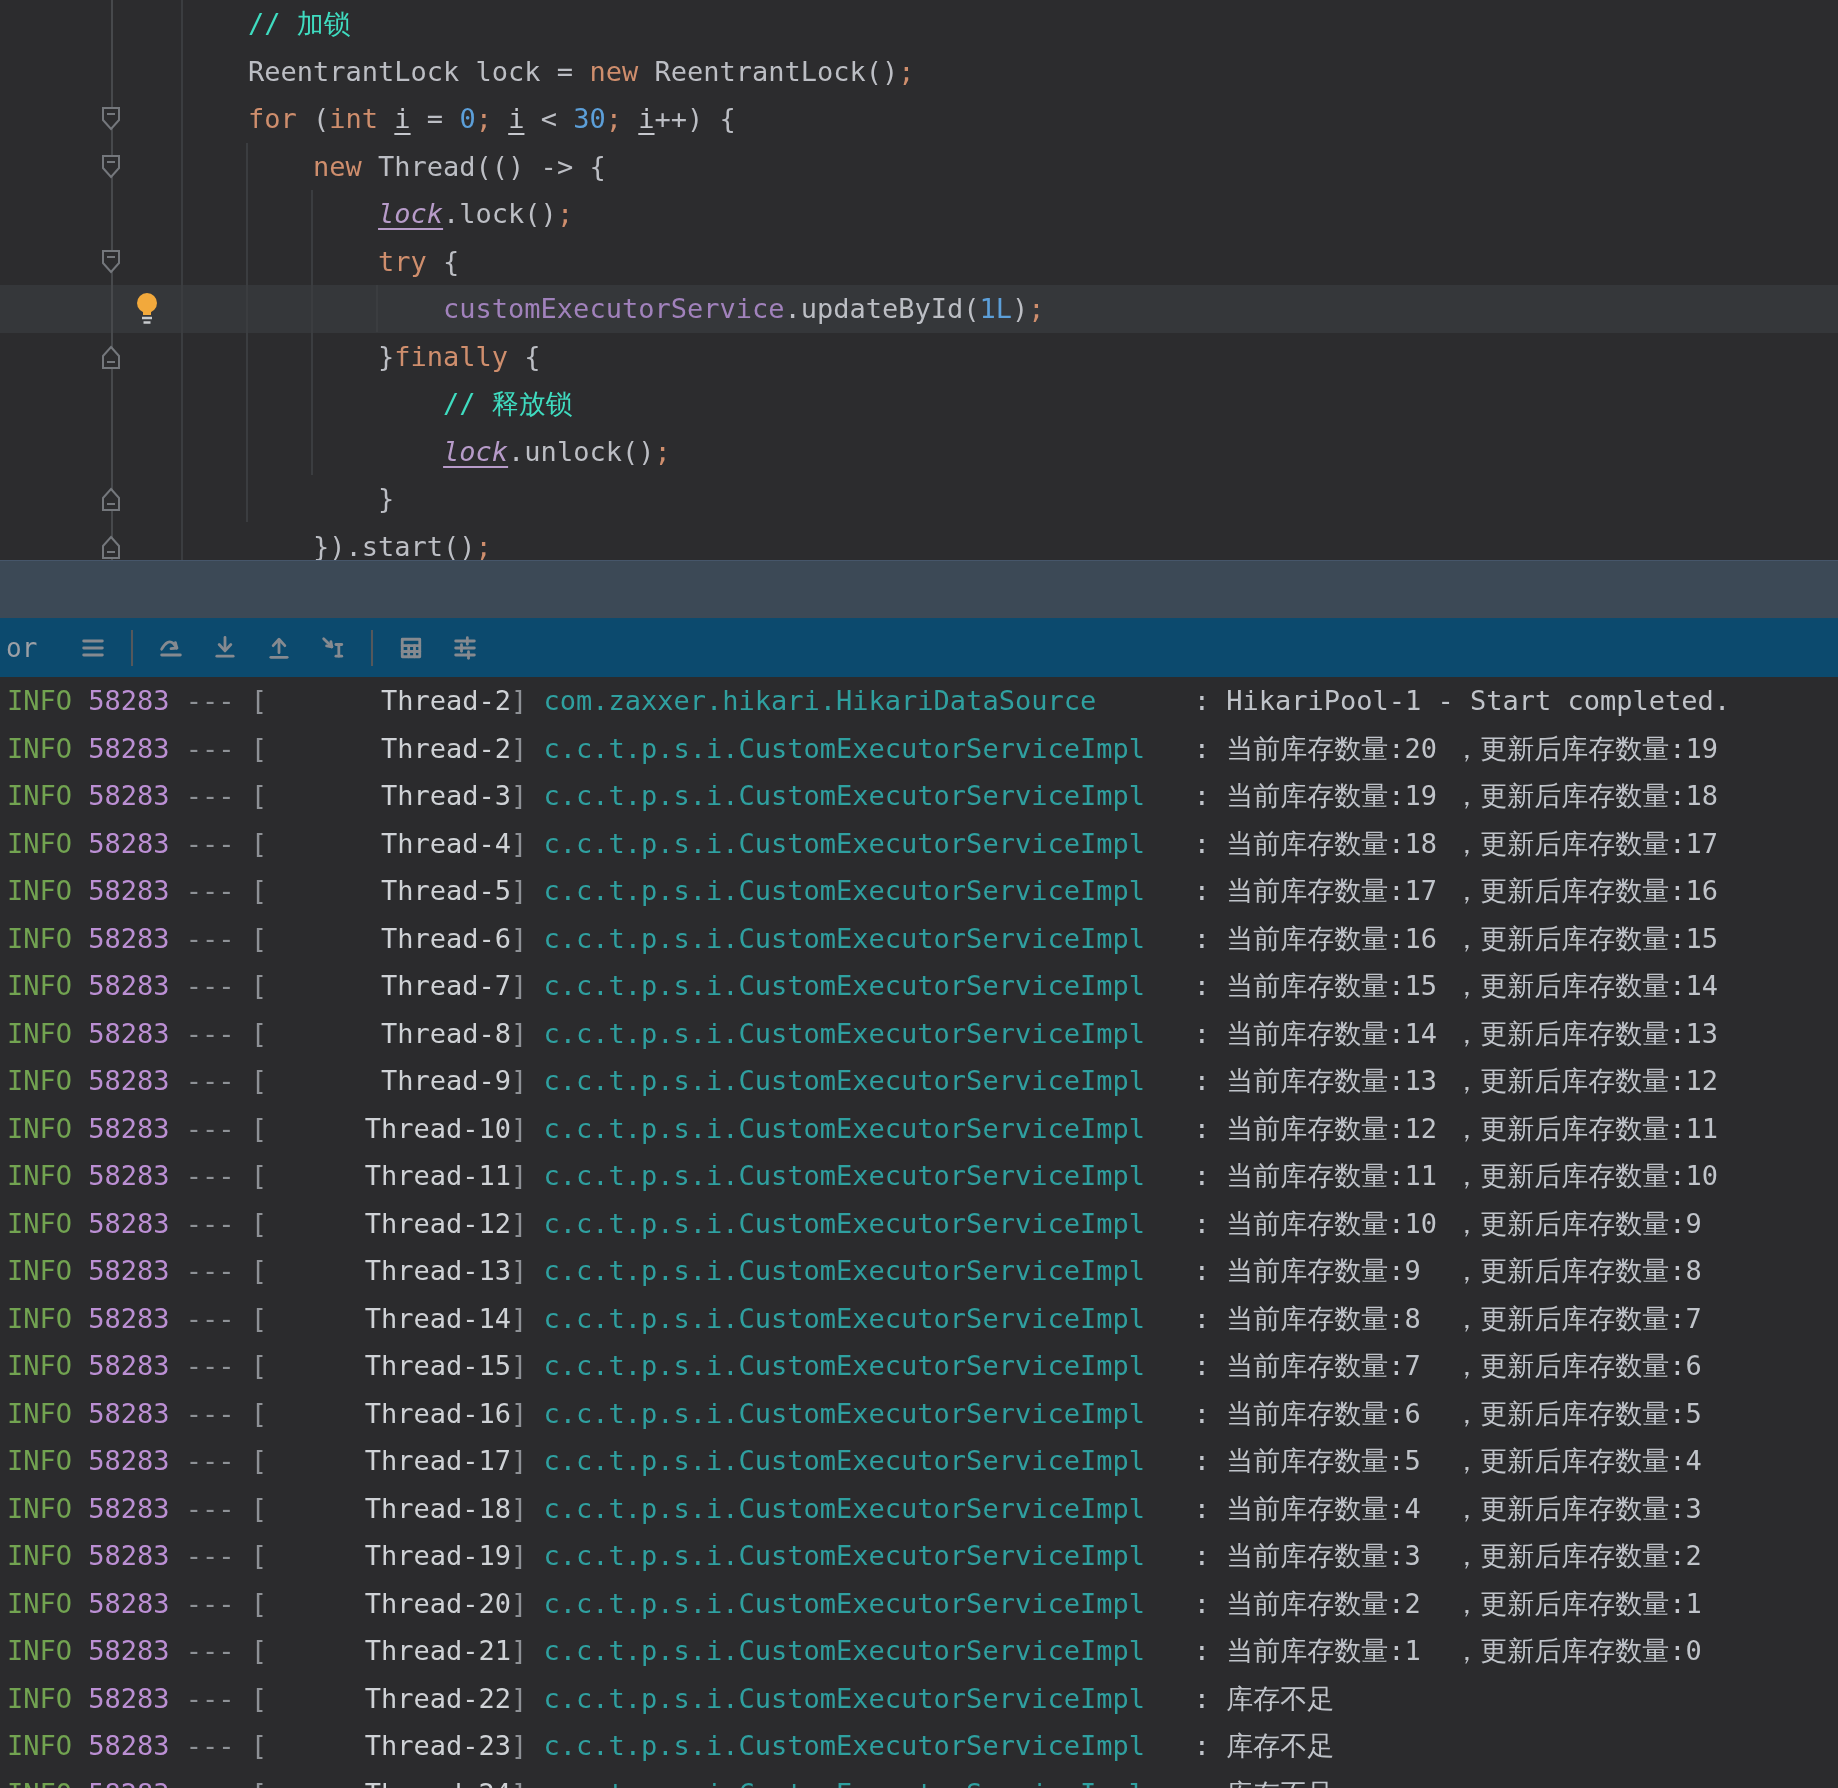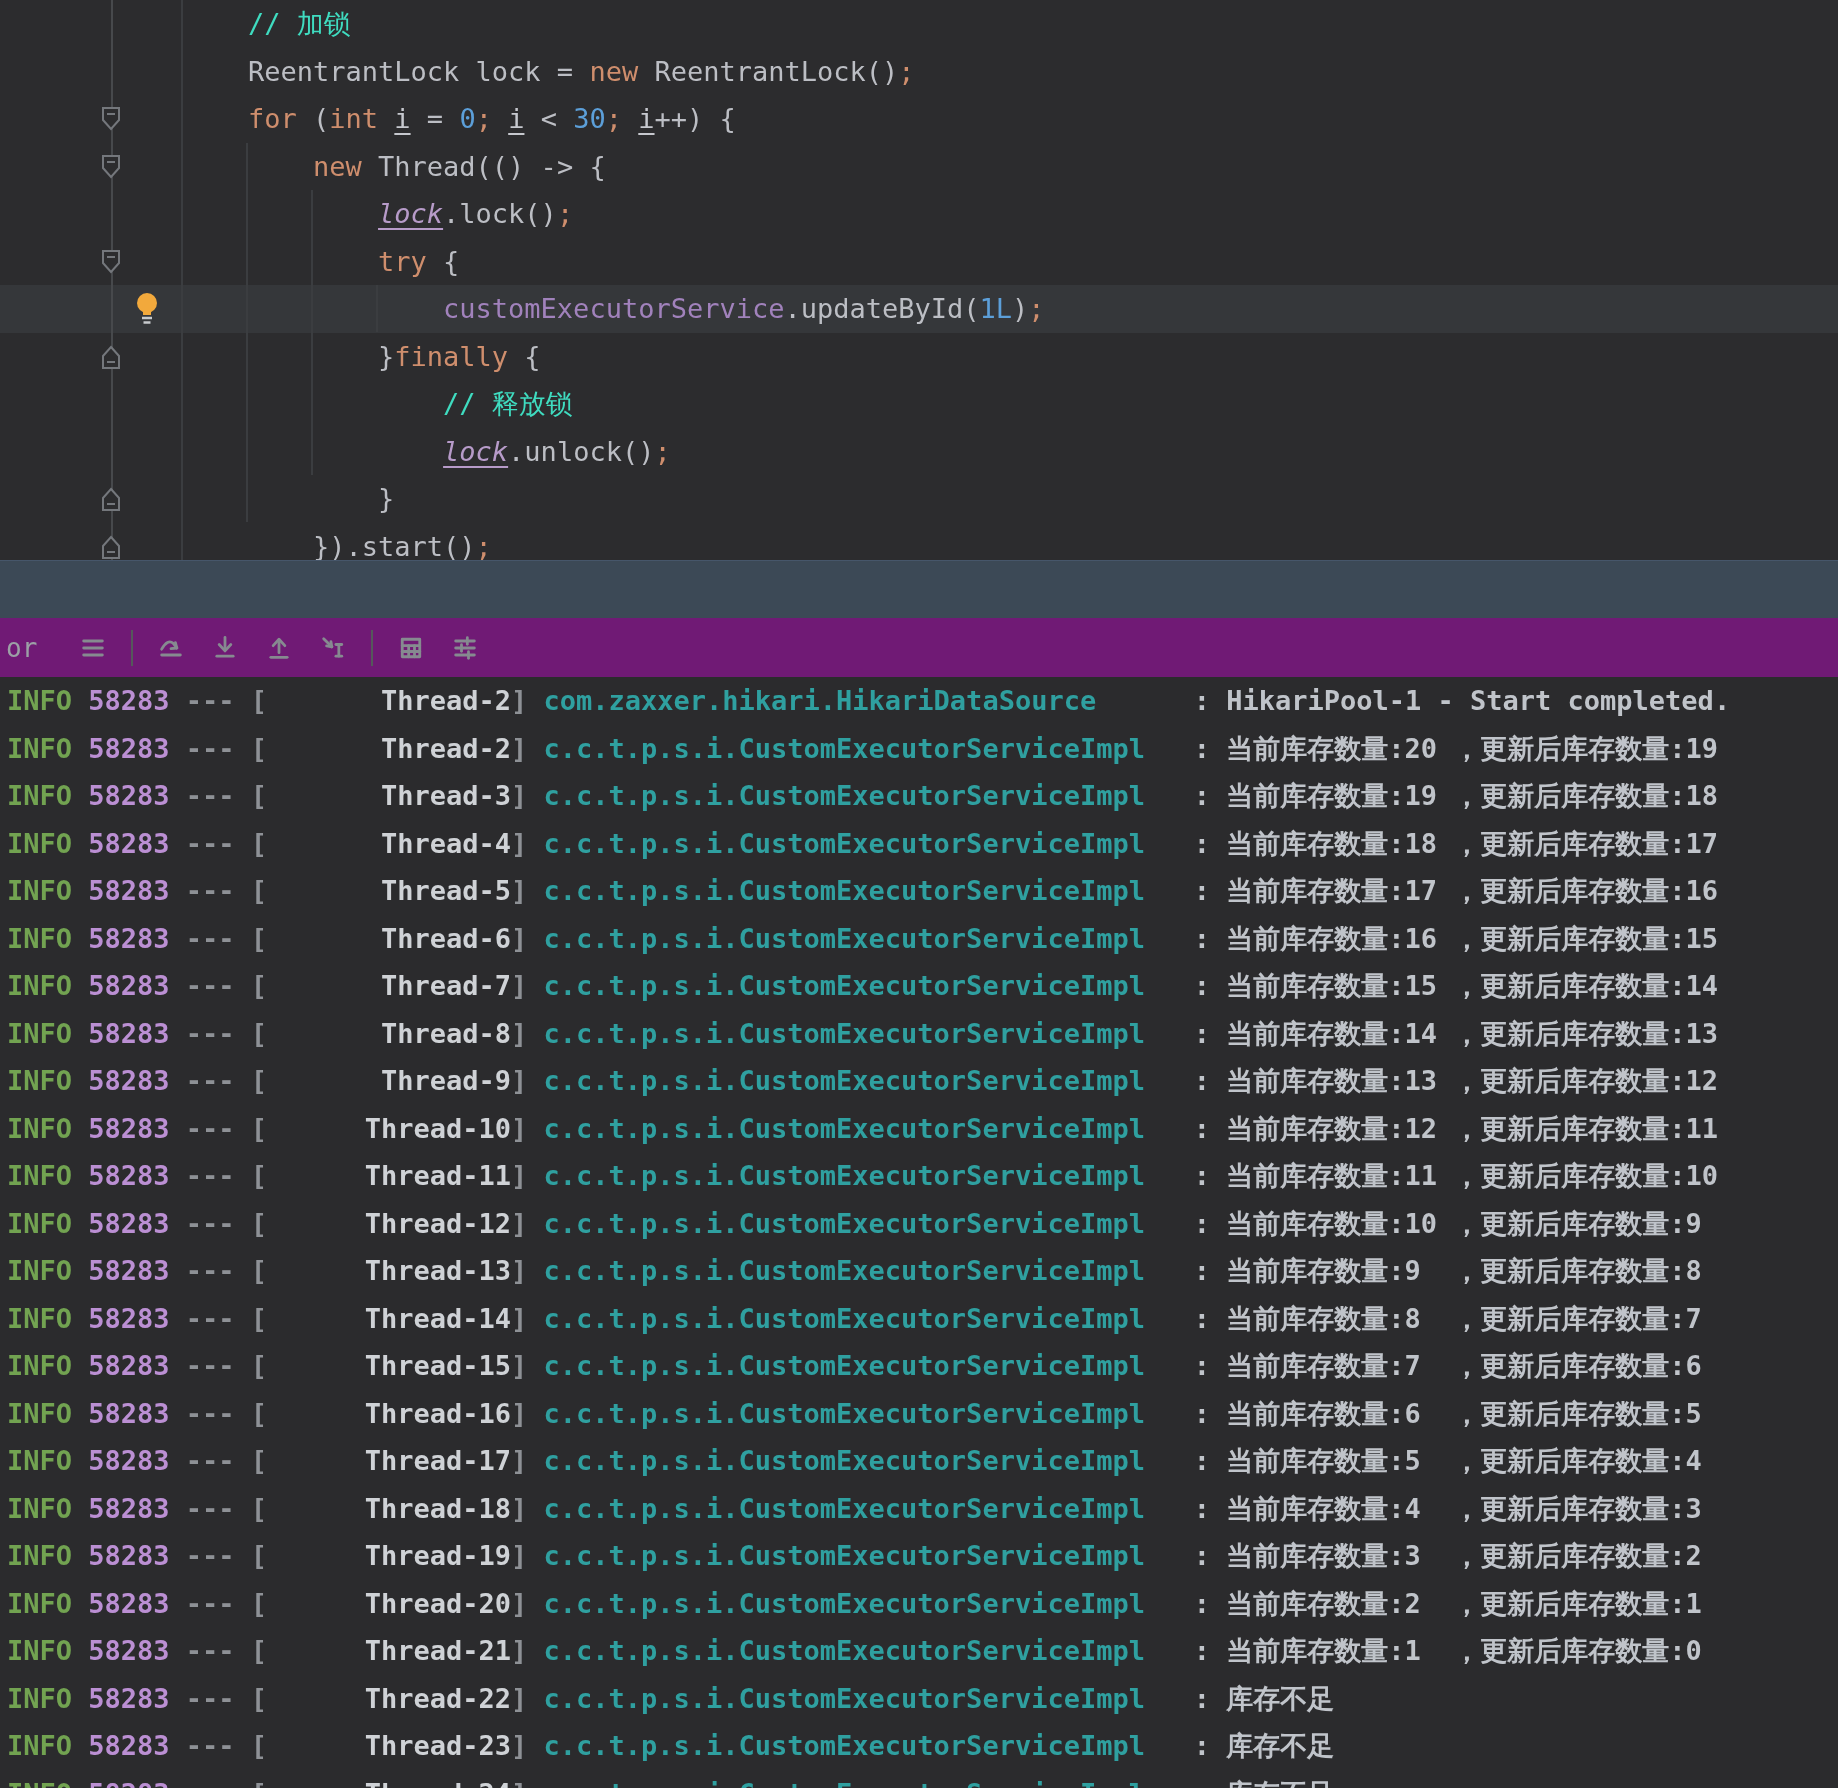"or" .toolbar { background: #701a75 -> #0c4a6e }
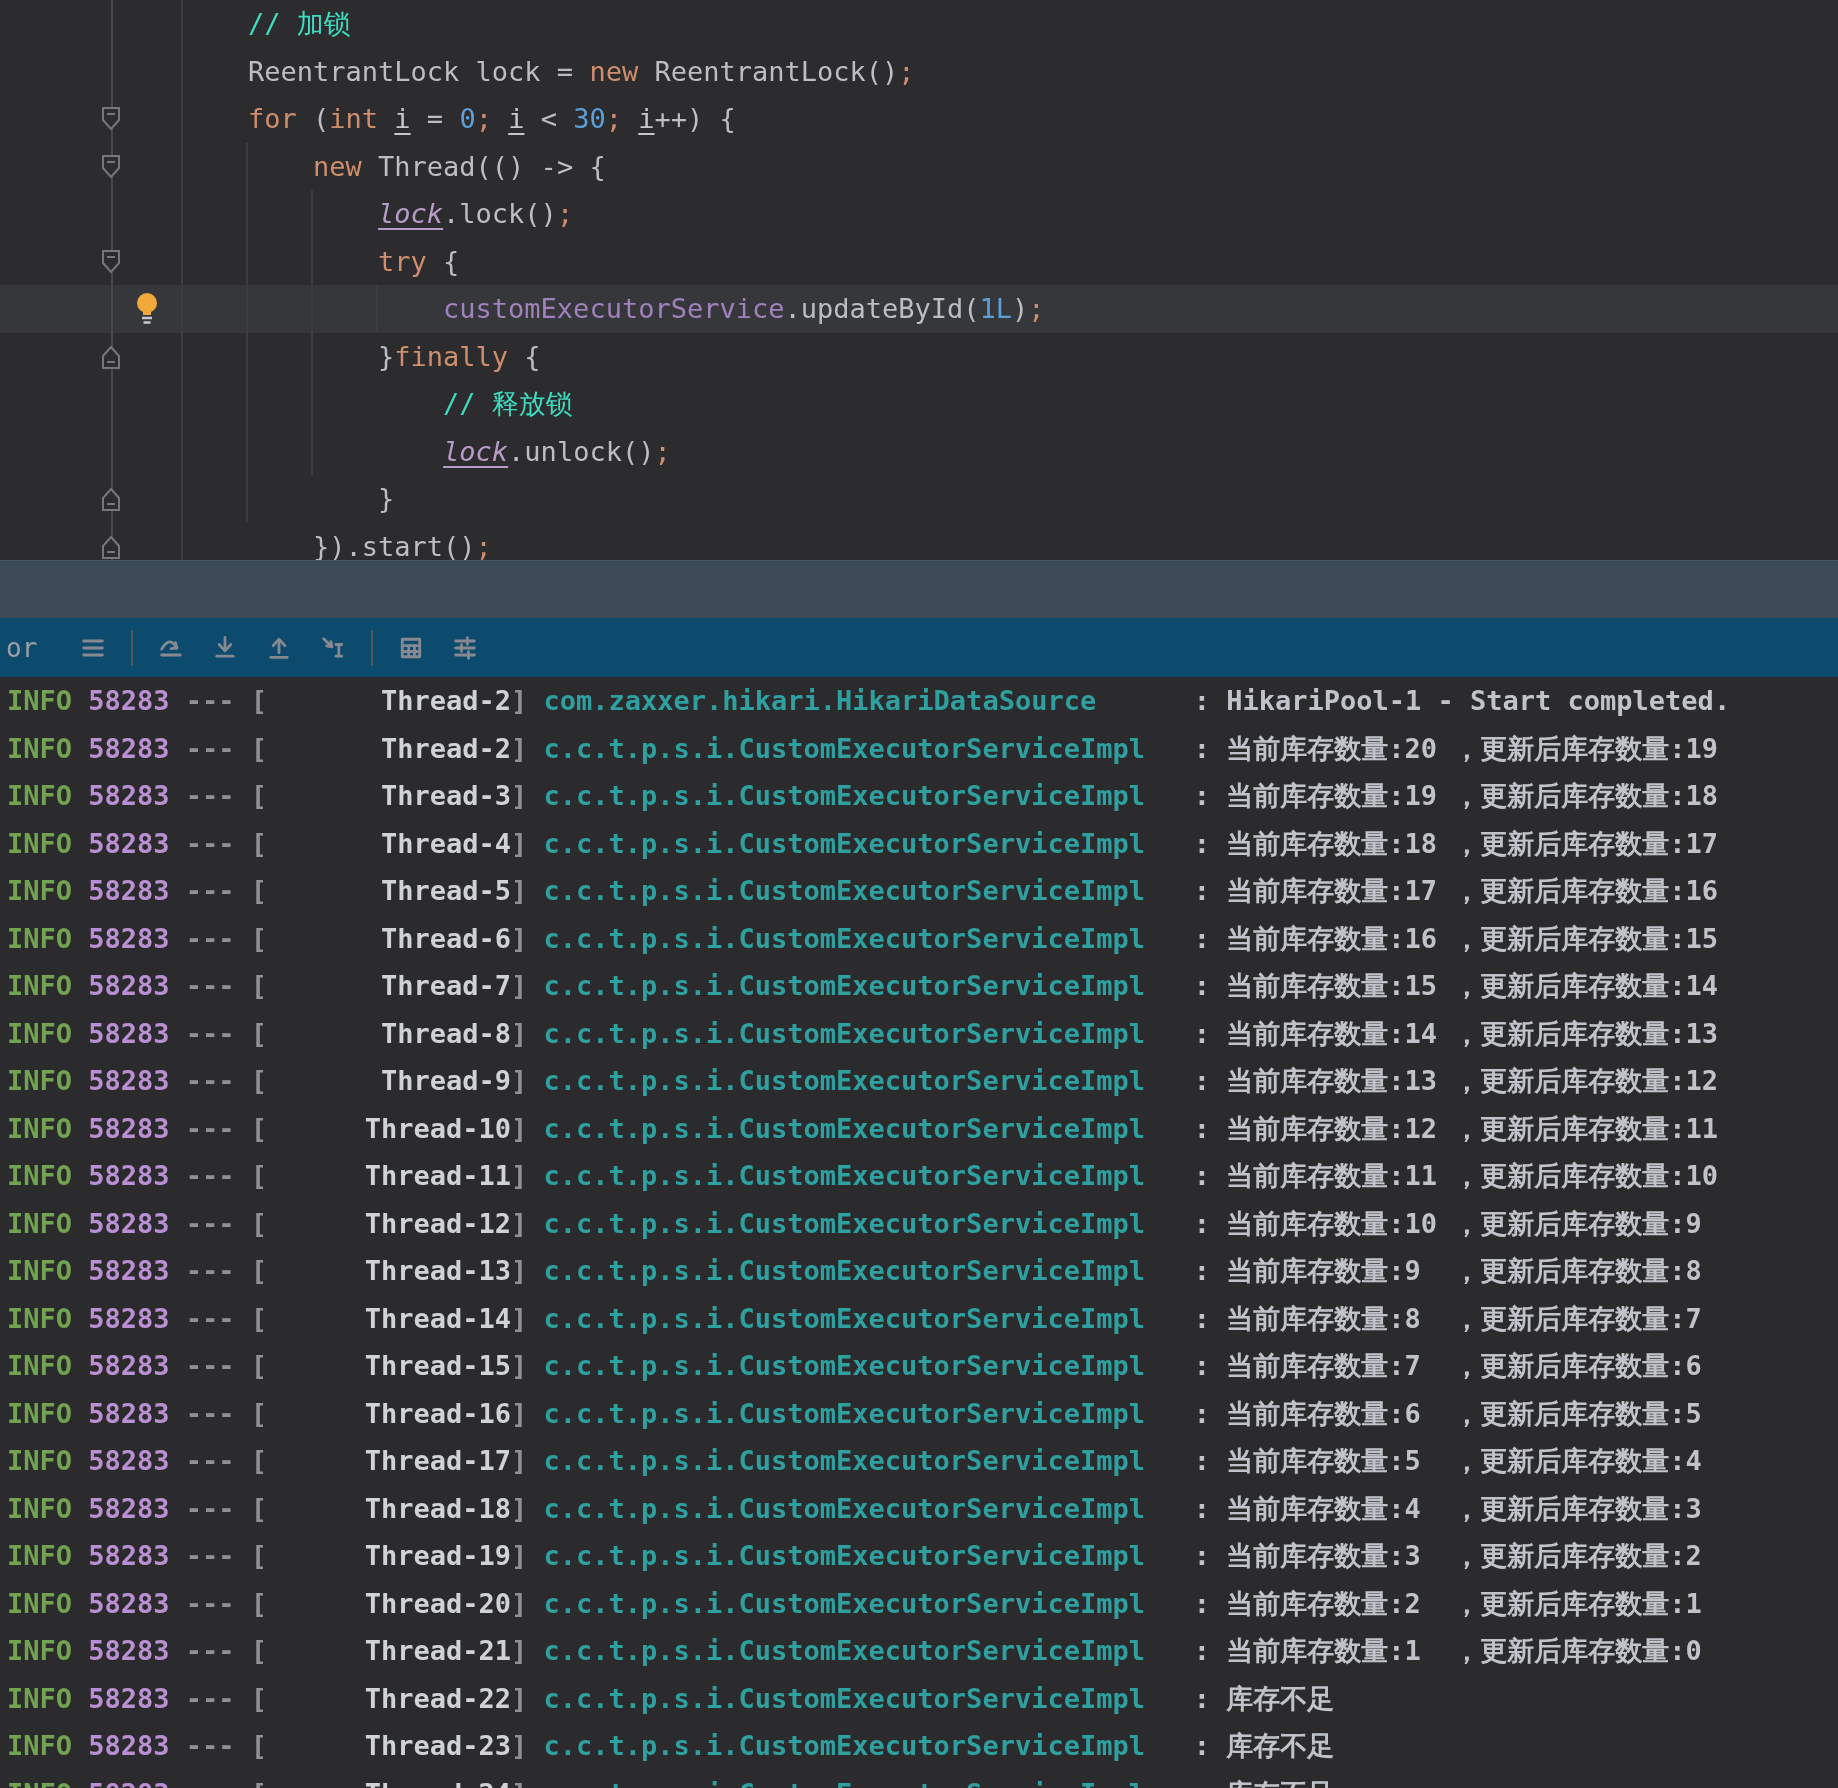"INFO 58283 --- [ Thread-2]" .log-row { font-weight: bold -> none }
